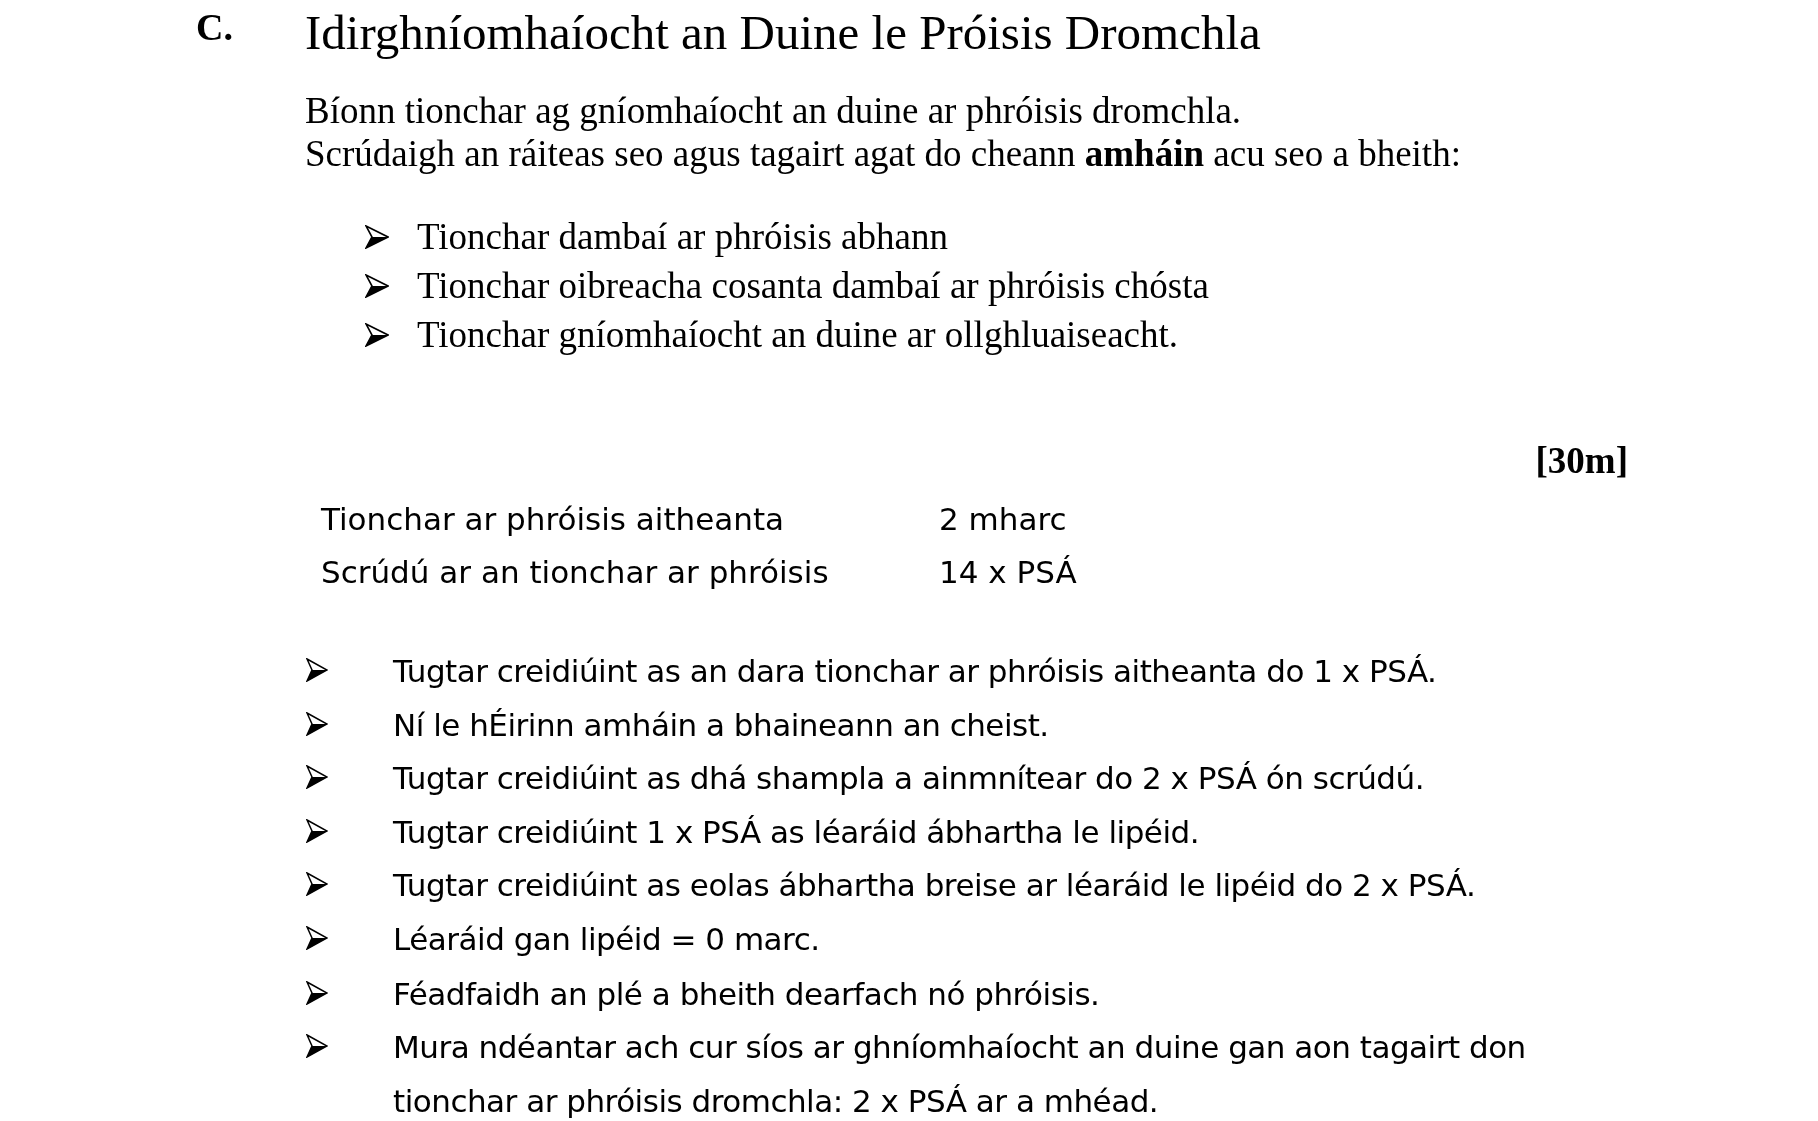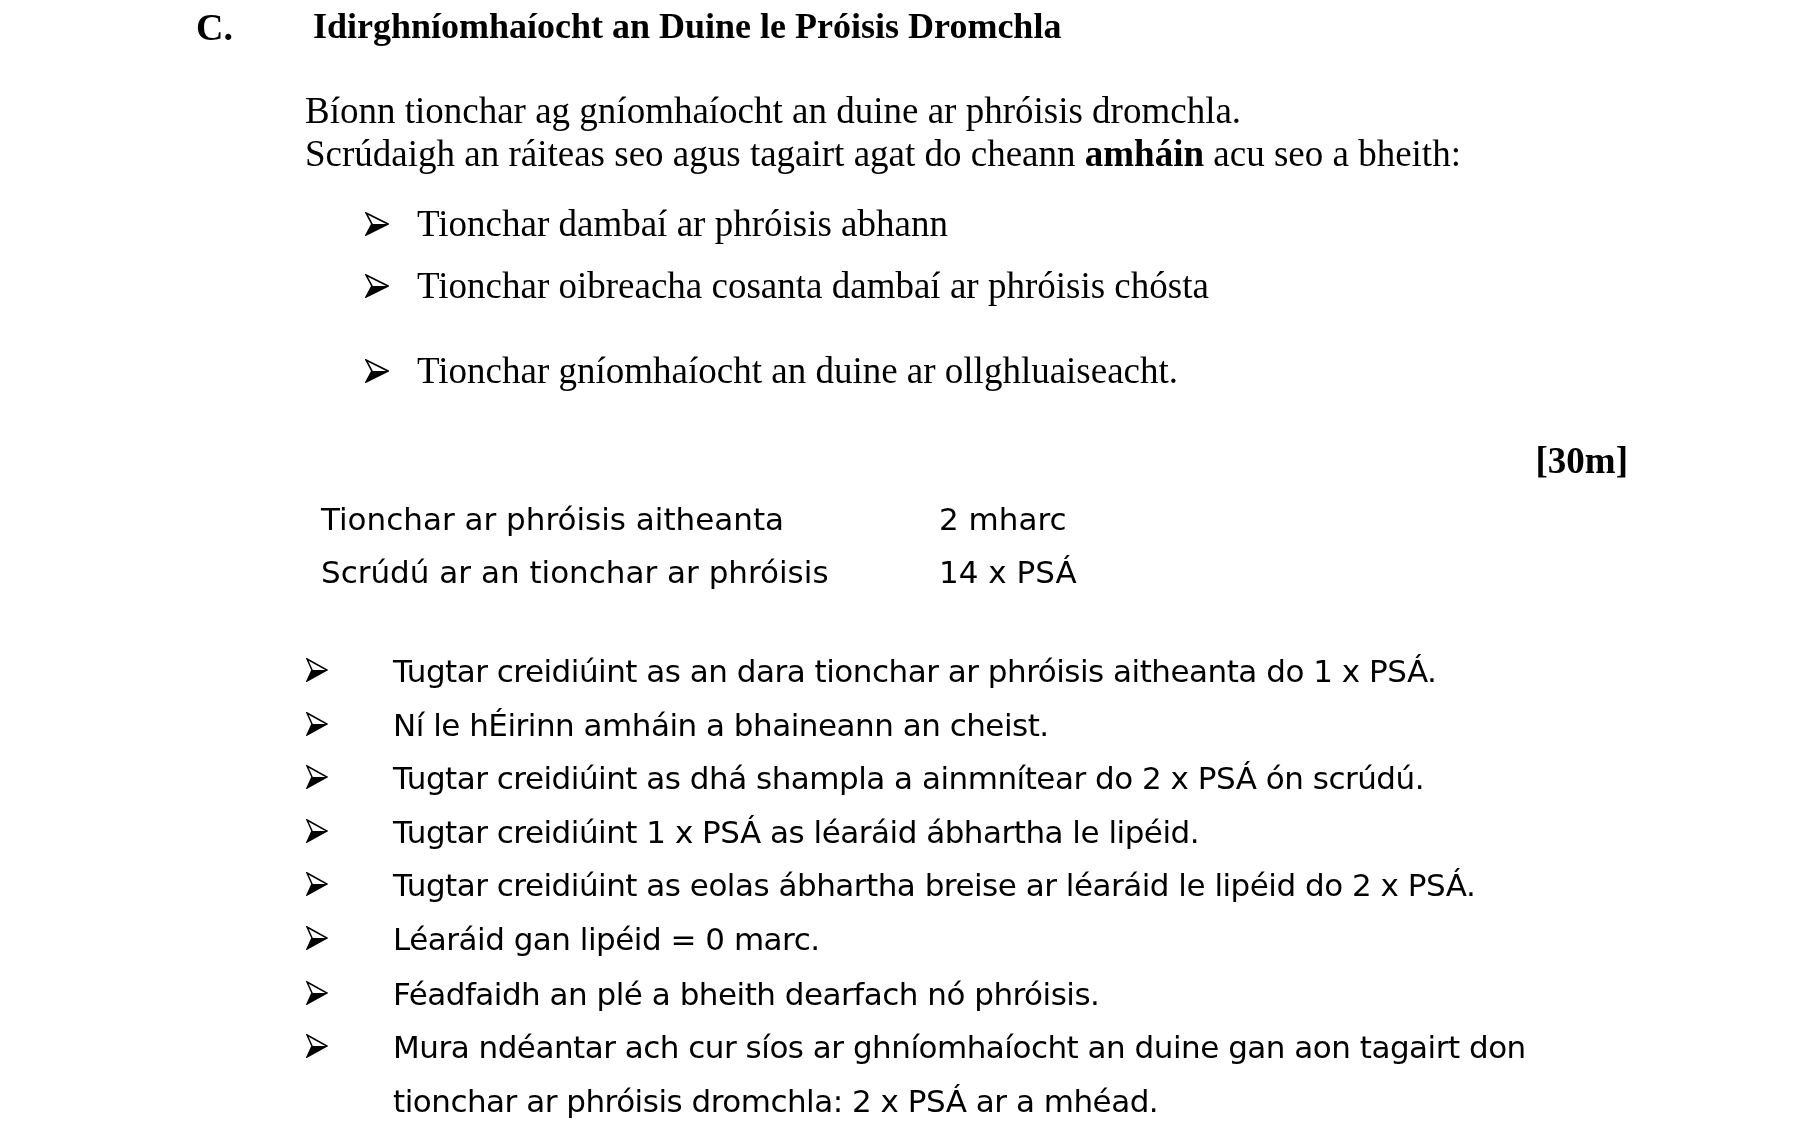"Idirghníomhaíocht an Duine le Próisis" .sec-title { font-size: 36px -> 49px; font-weight: bold -> normal; left: 313px -> 305px }
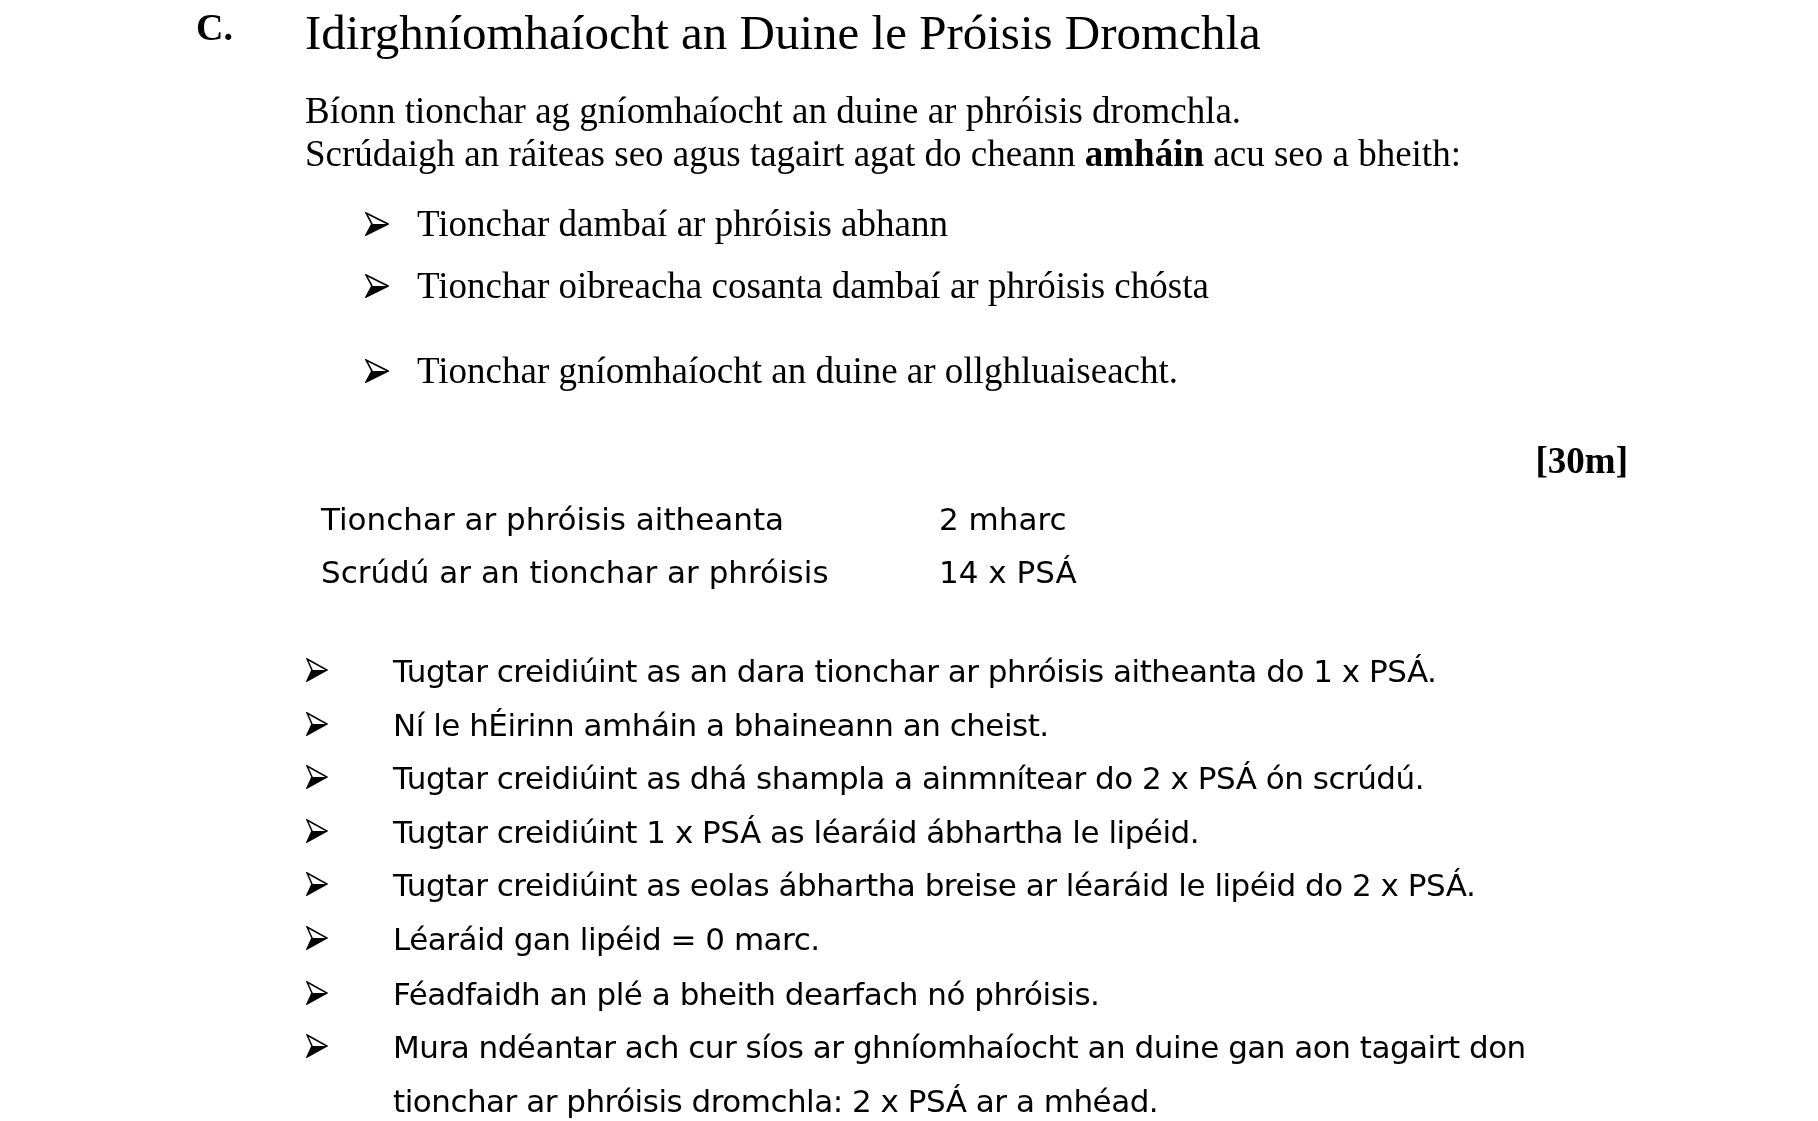"Tionchar dambaí ar phróisis abhann" .opt-0 { top: 205px -> 218px }
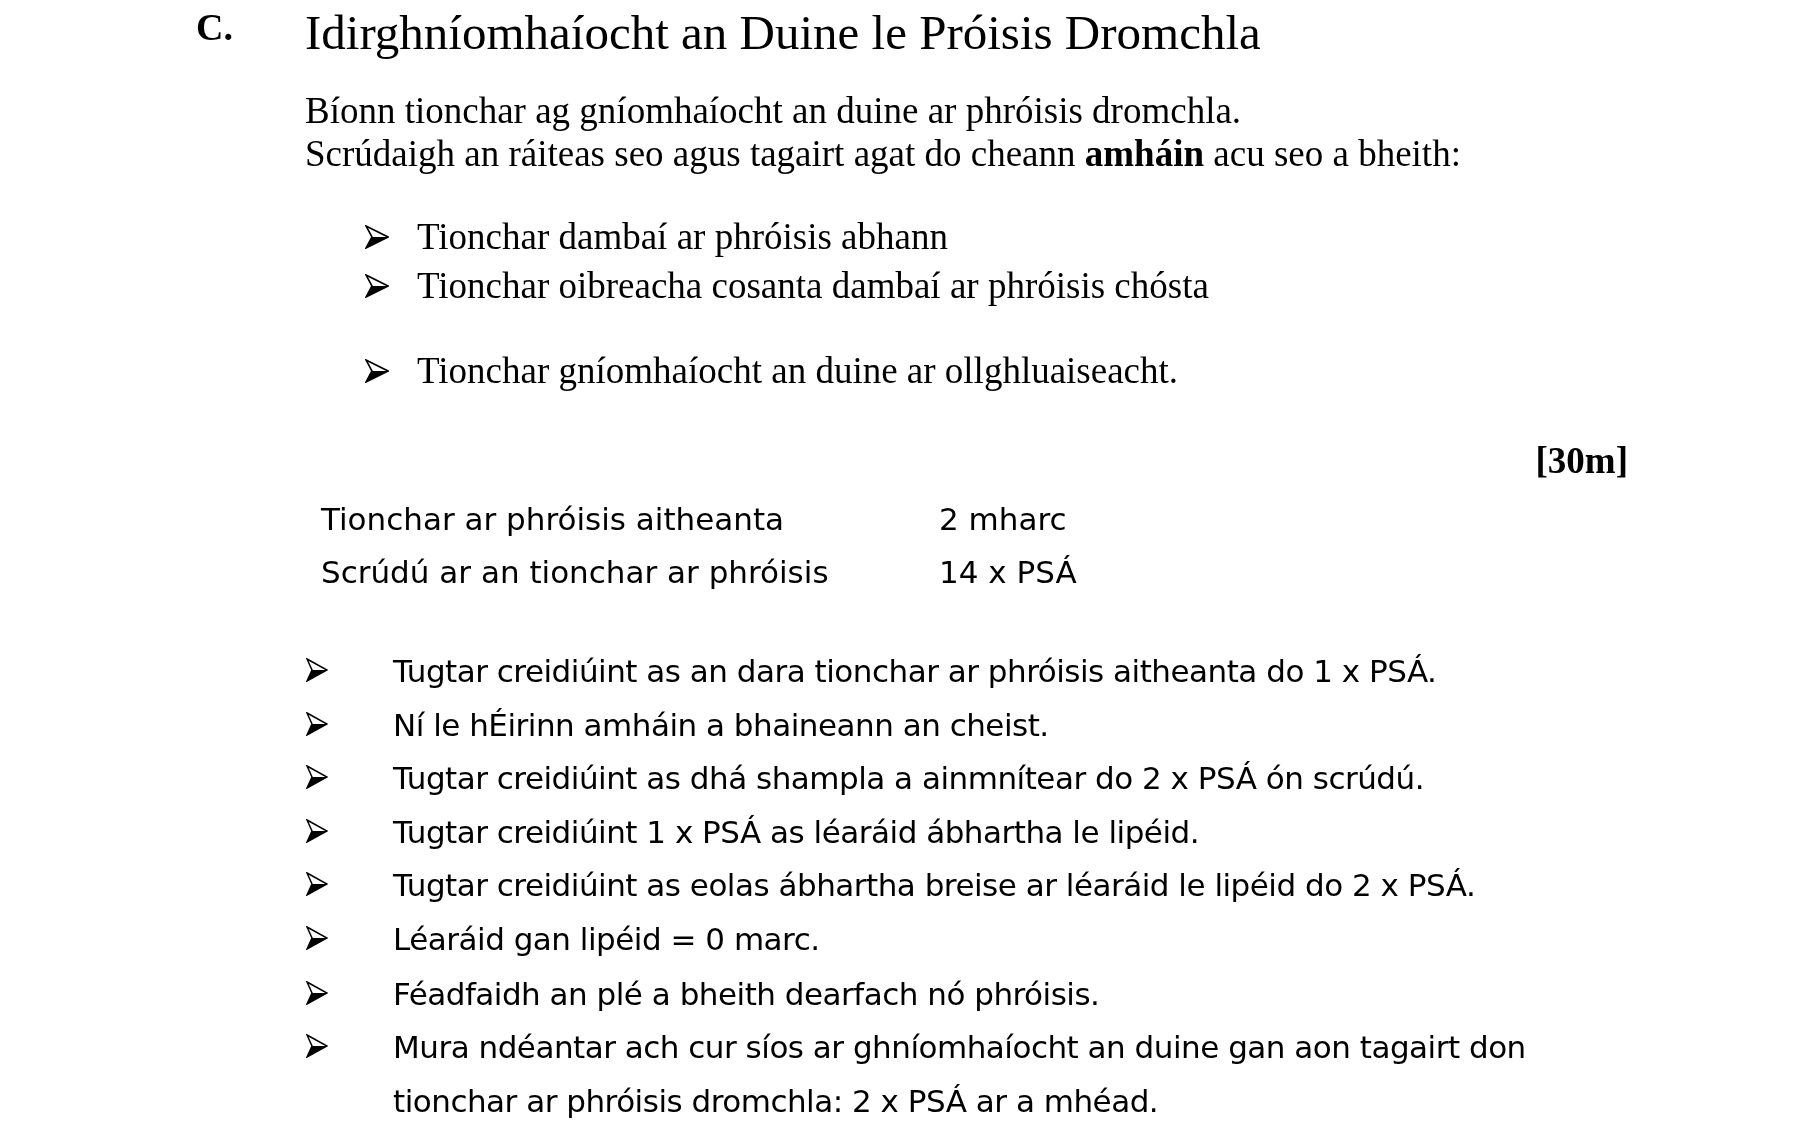"Tionchar gníomhaíocht an duine ar" .opt-2 { margin-top: 36px -> none }
